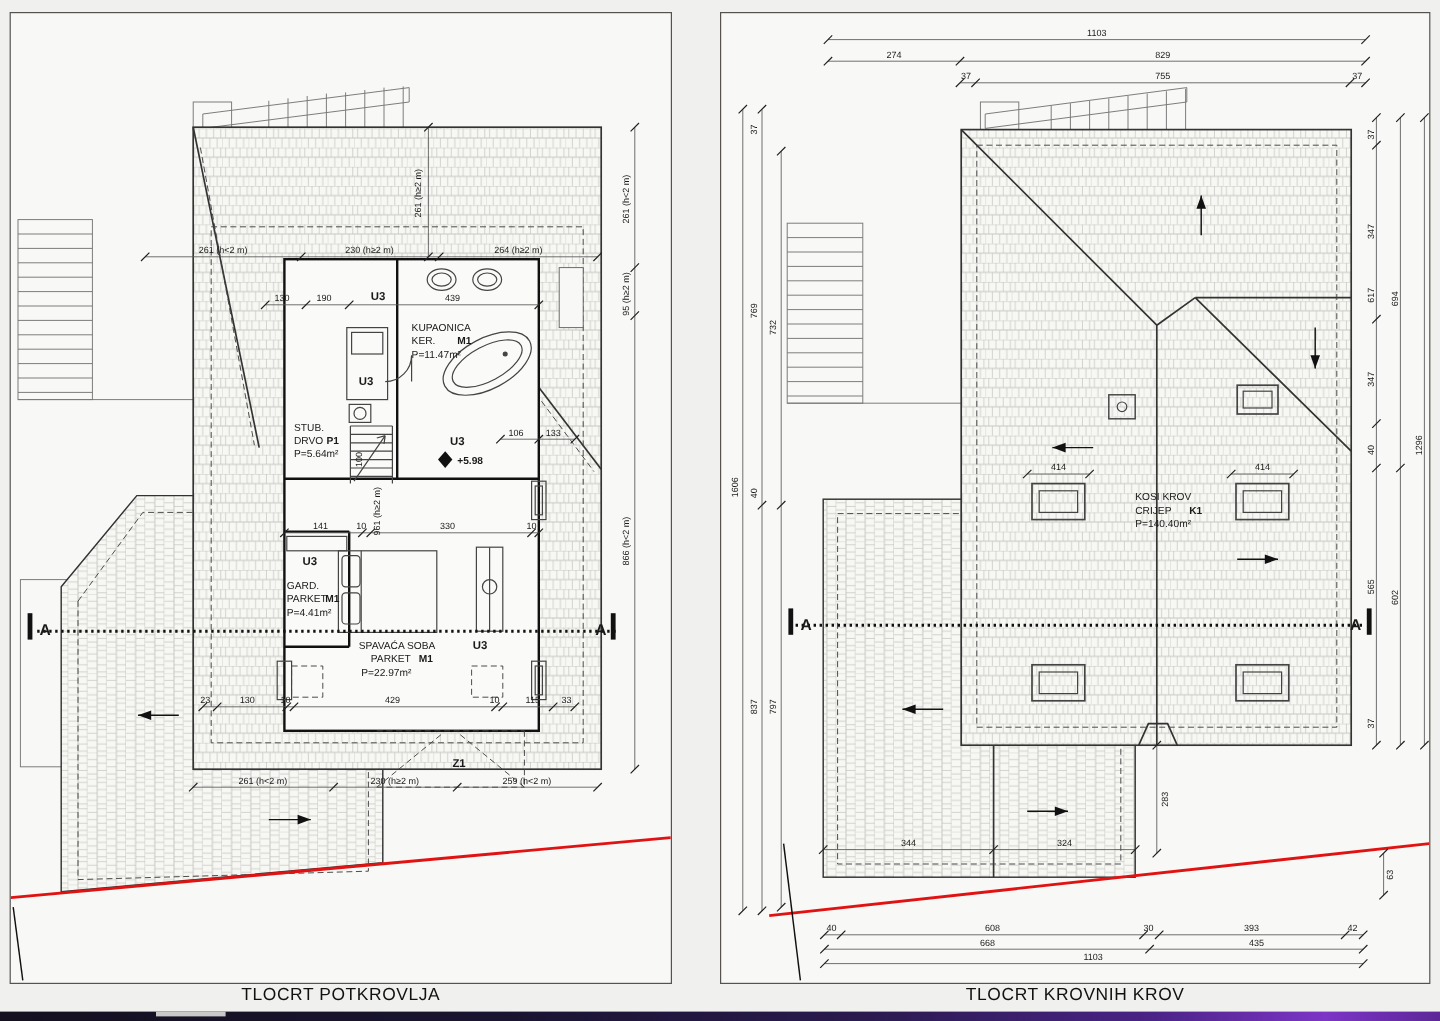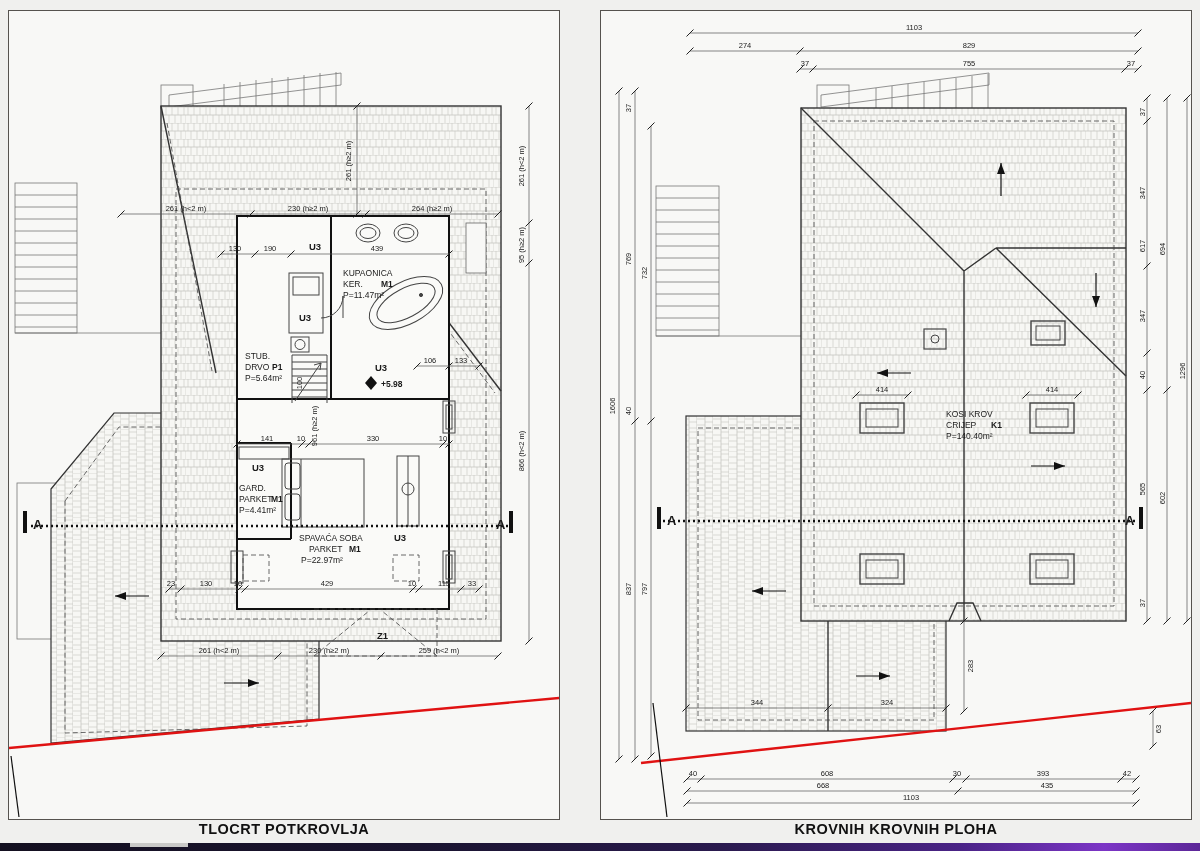"TLOCRT POTKROVLJA" .title { font-weight: bold -> normal }
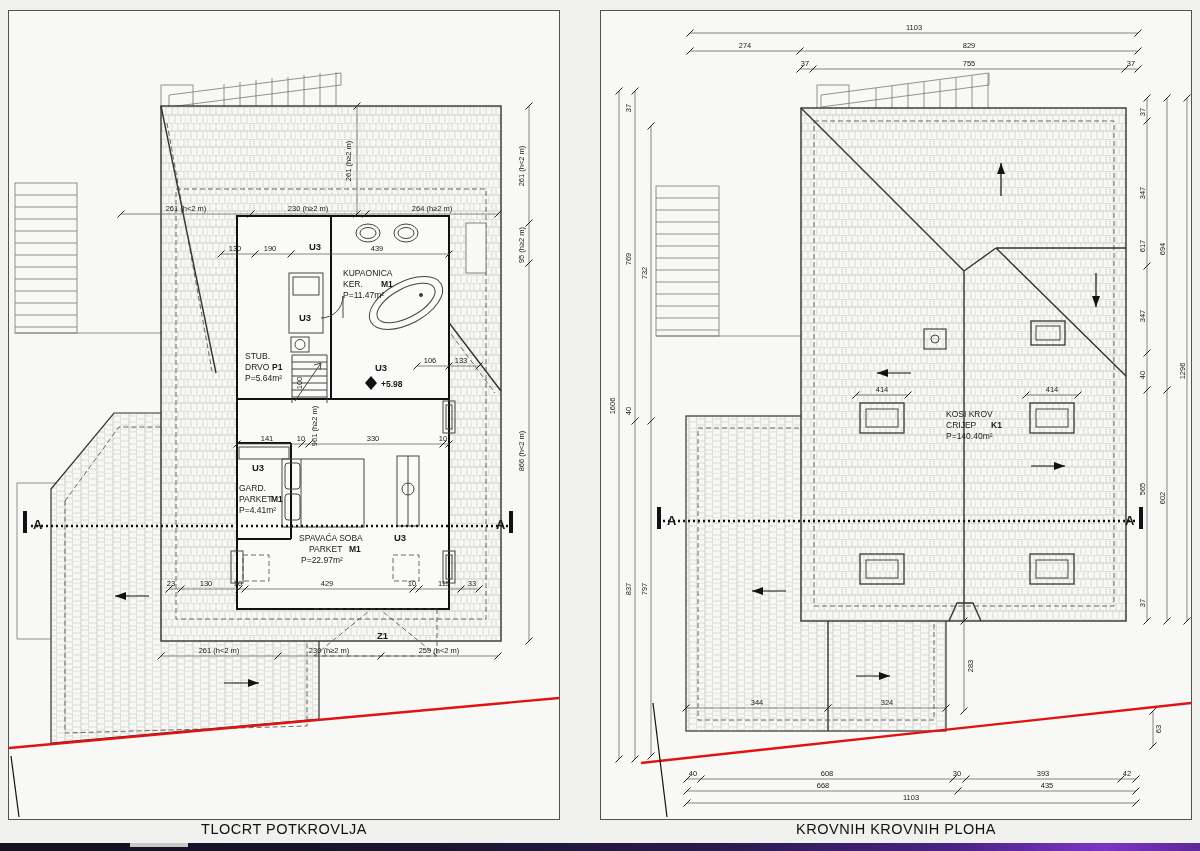"KROVNIH KROVNIH PLOHA" div.title { text: KROVNIH KROVNIH PLOHA -> TLOCRT KROVNIH KROV }
